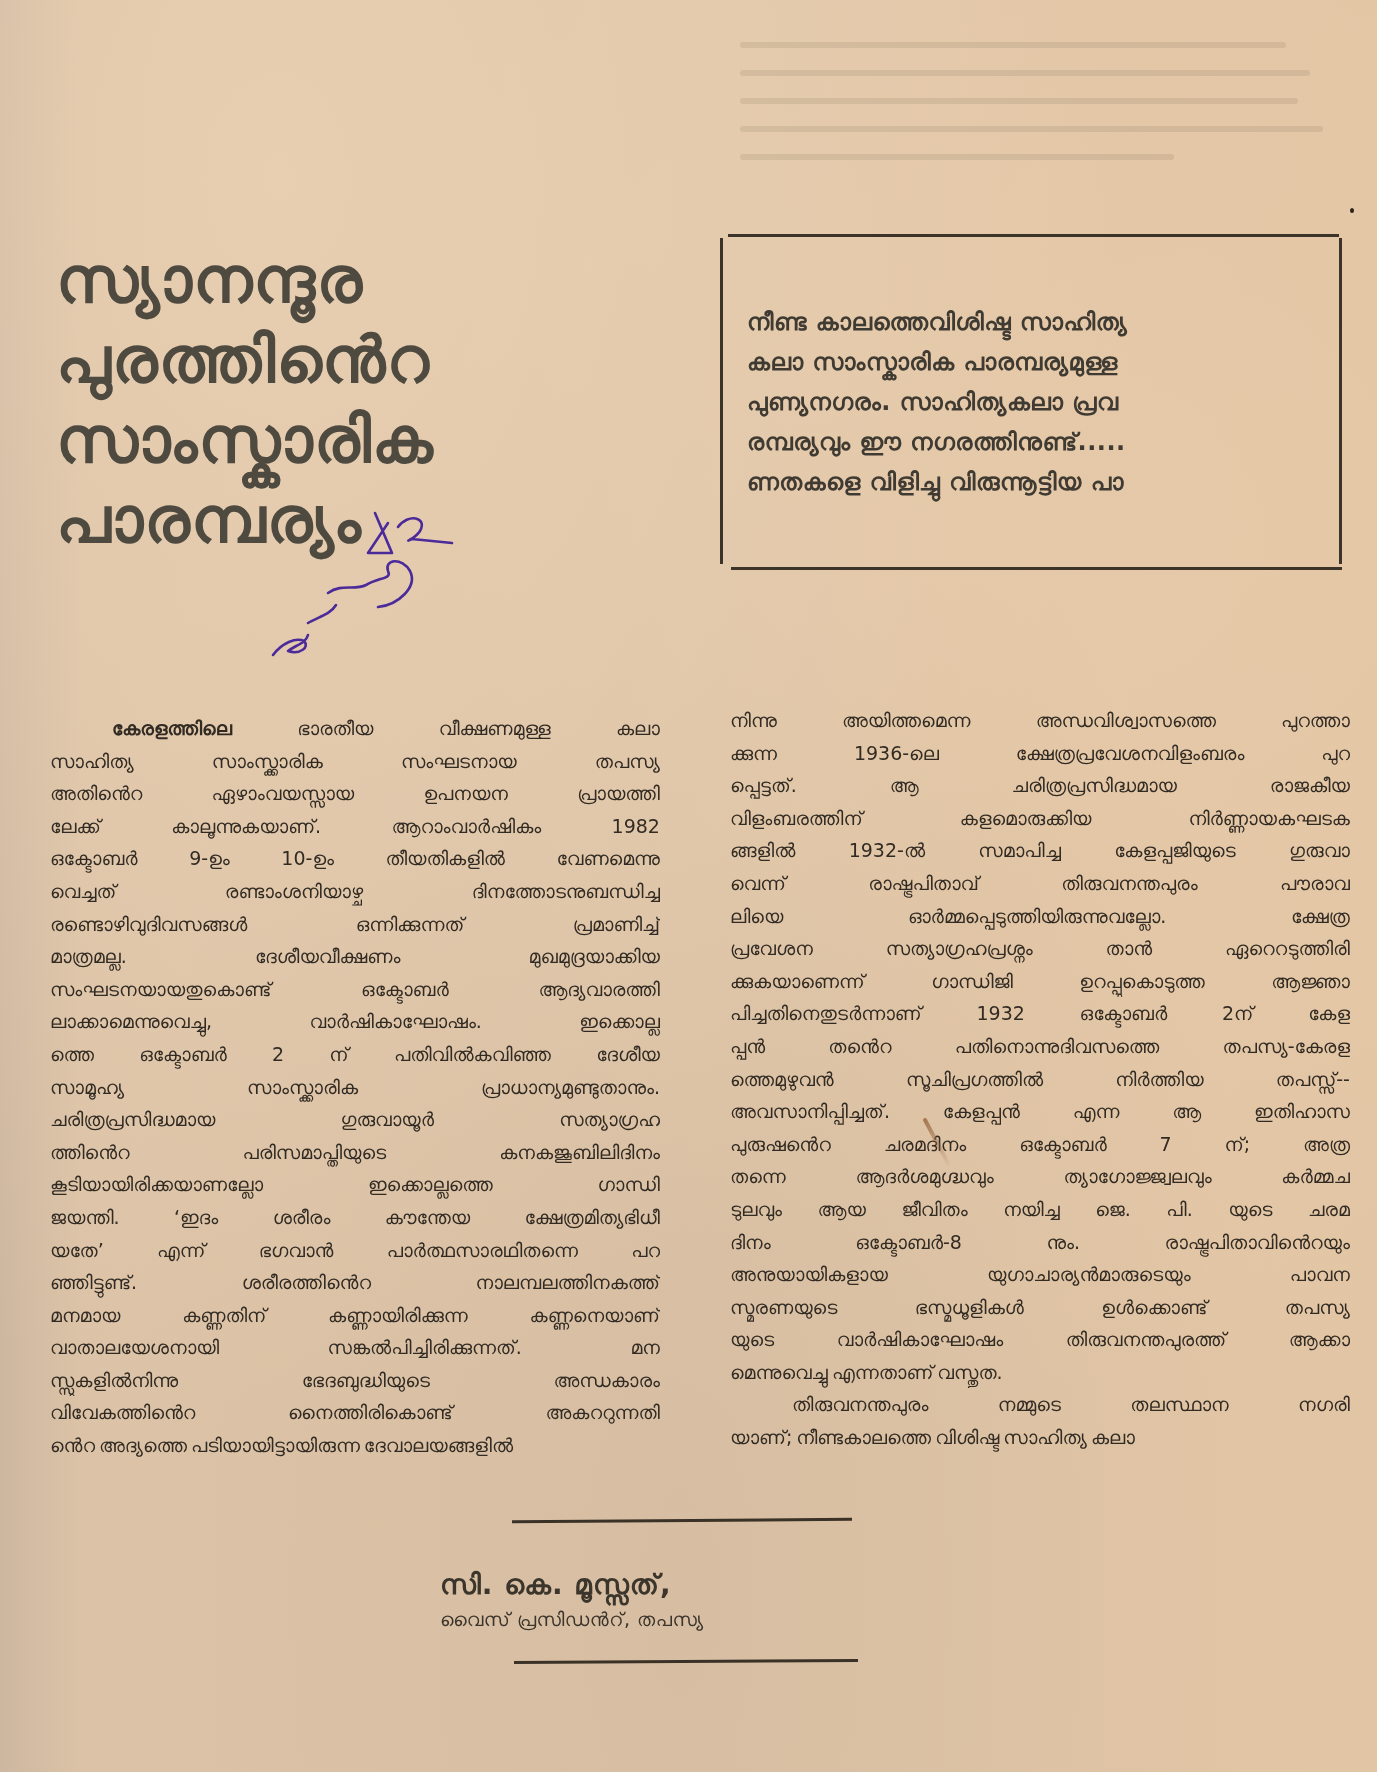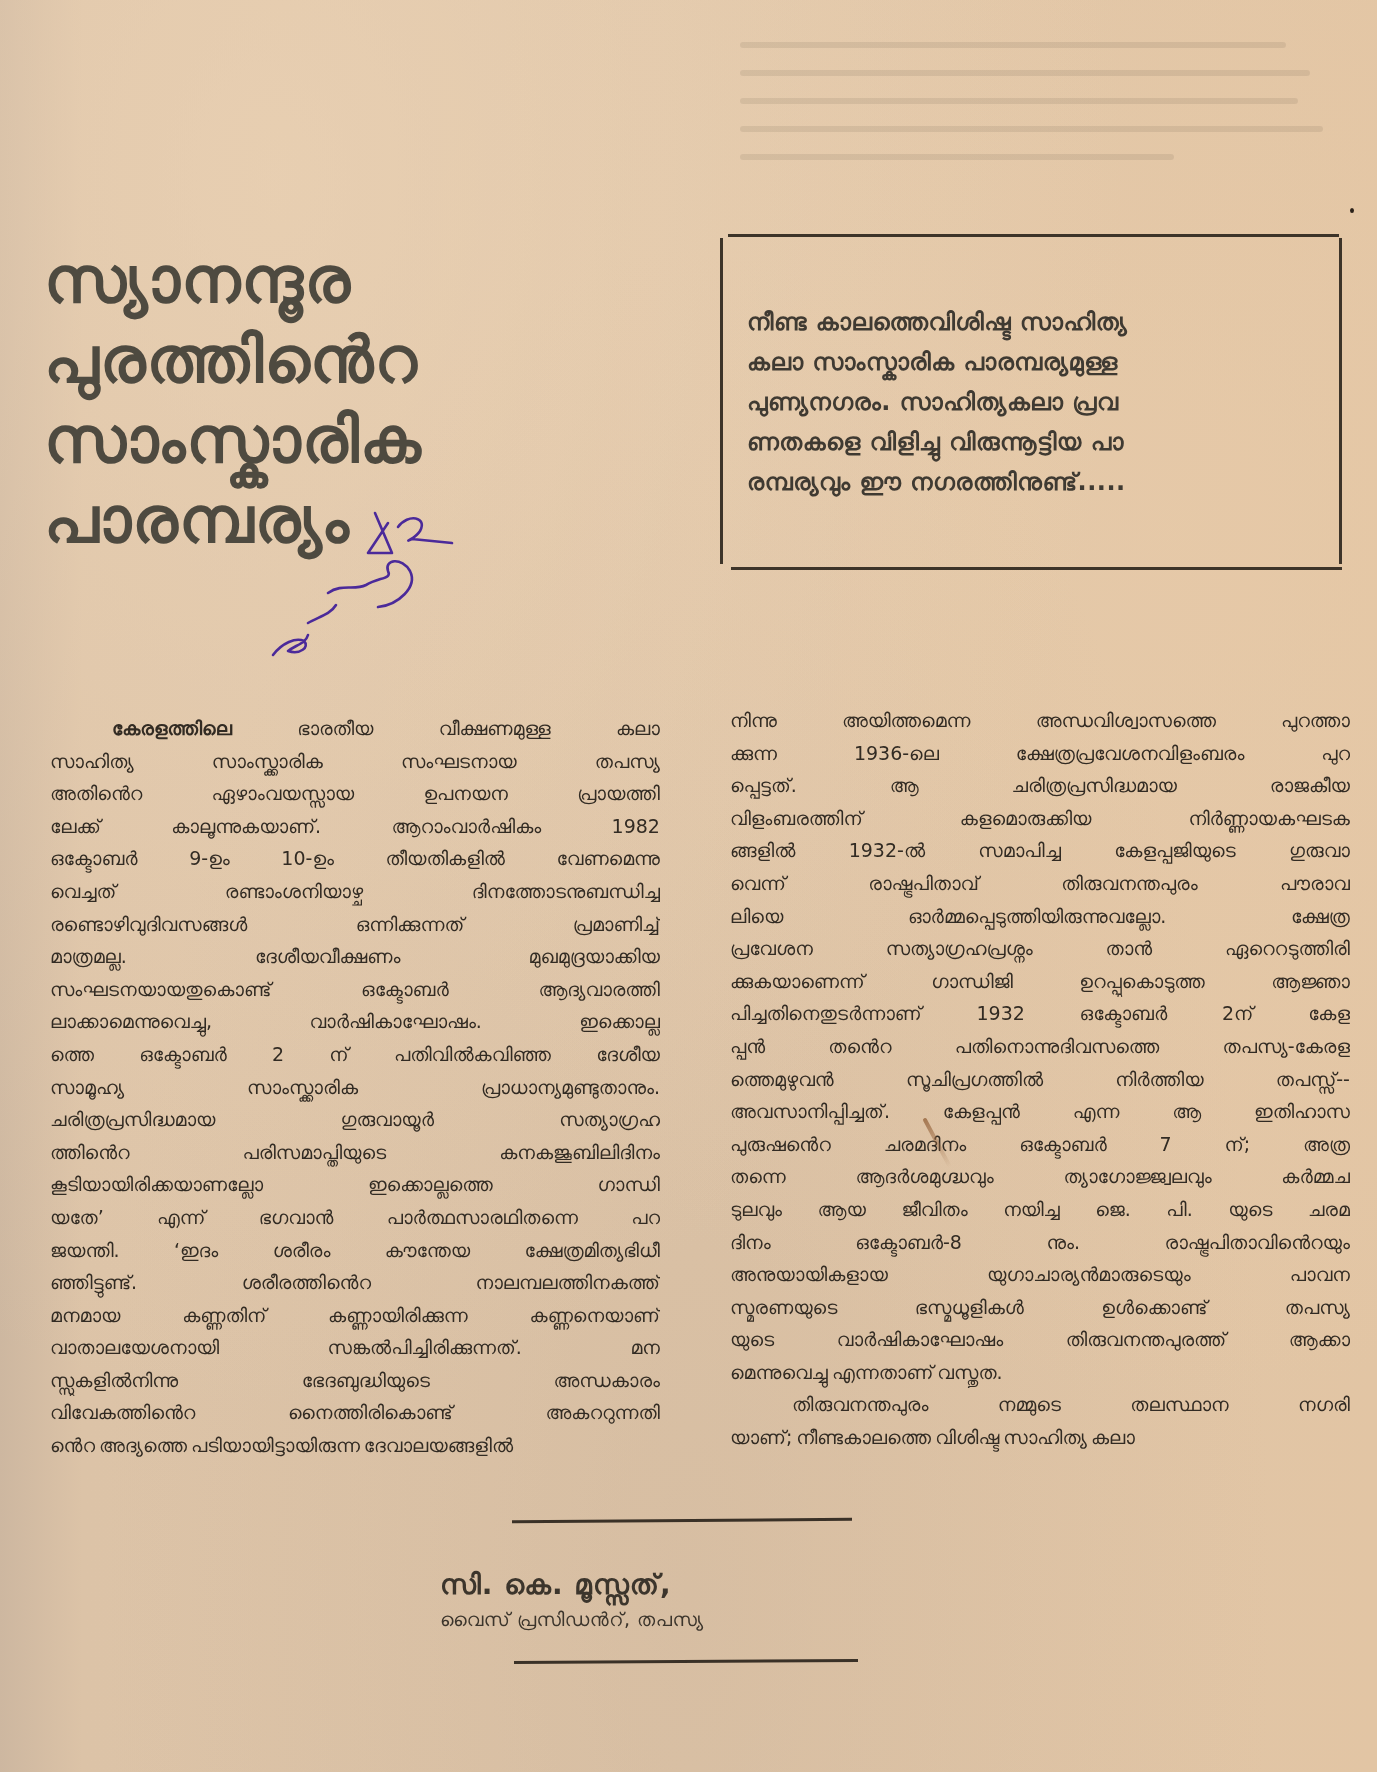"സ്യാനന്ദൂര" .headline div { margin-left: none -> 12px }
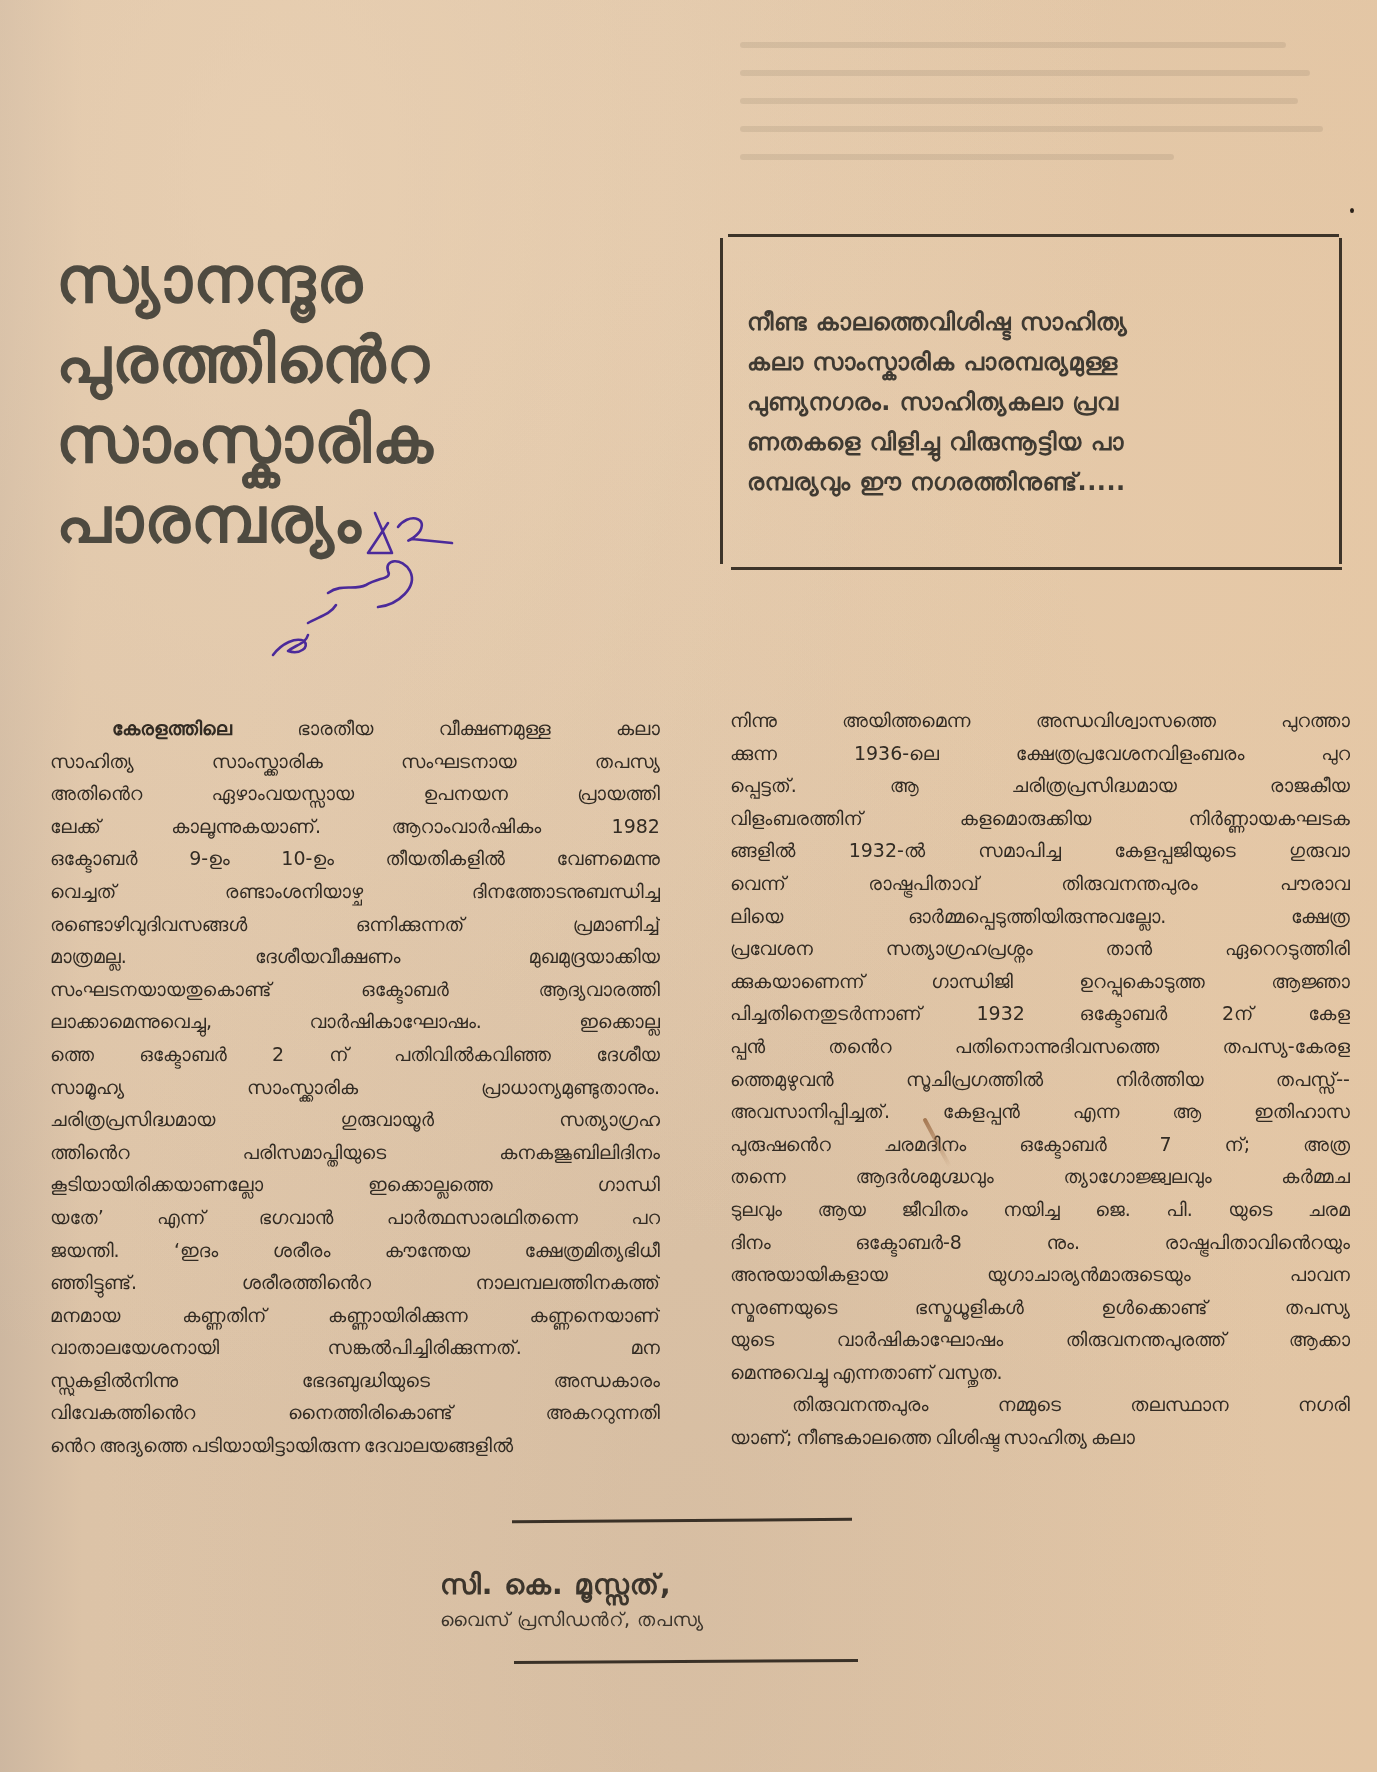"ണതകളെ വിളിച്ചു വിരുന്നൂട്ടിയ പാ" div { order: before "രമ്പര്യവും ഈ നഗരത്തിനുണ്ട്....." -> after "രമ്പര്യവും ഈ നഗരത്തിനുണ്ട്....." }
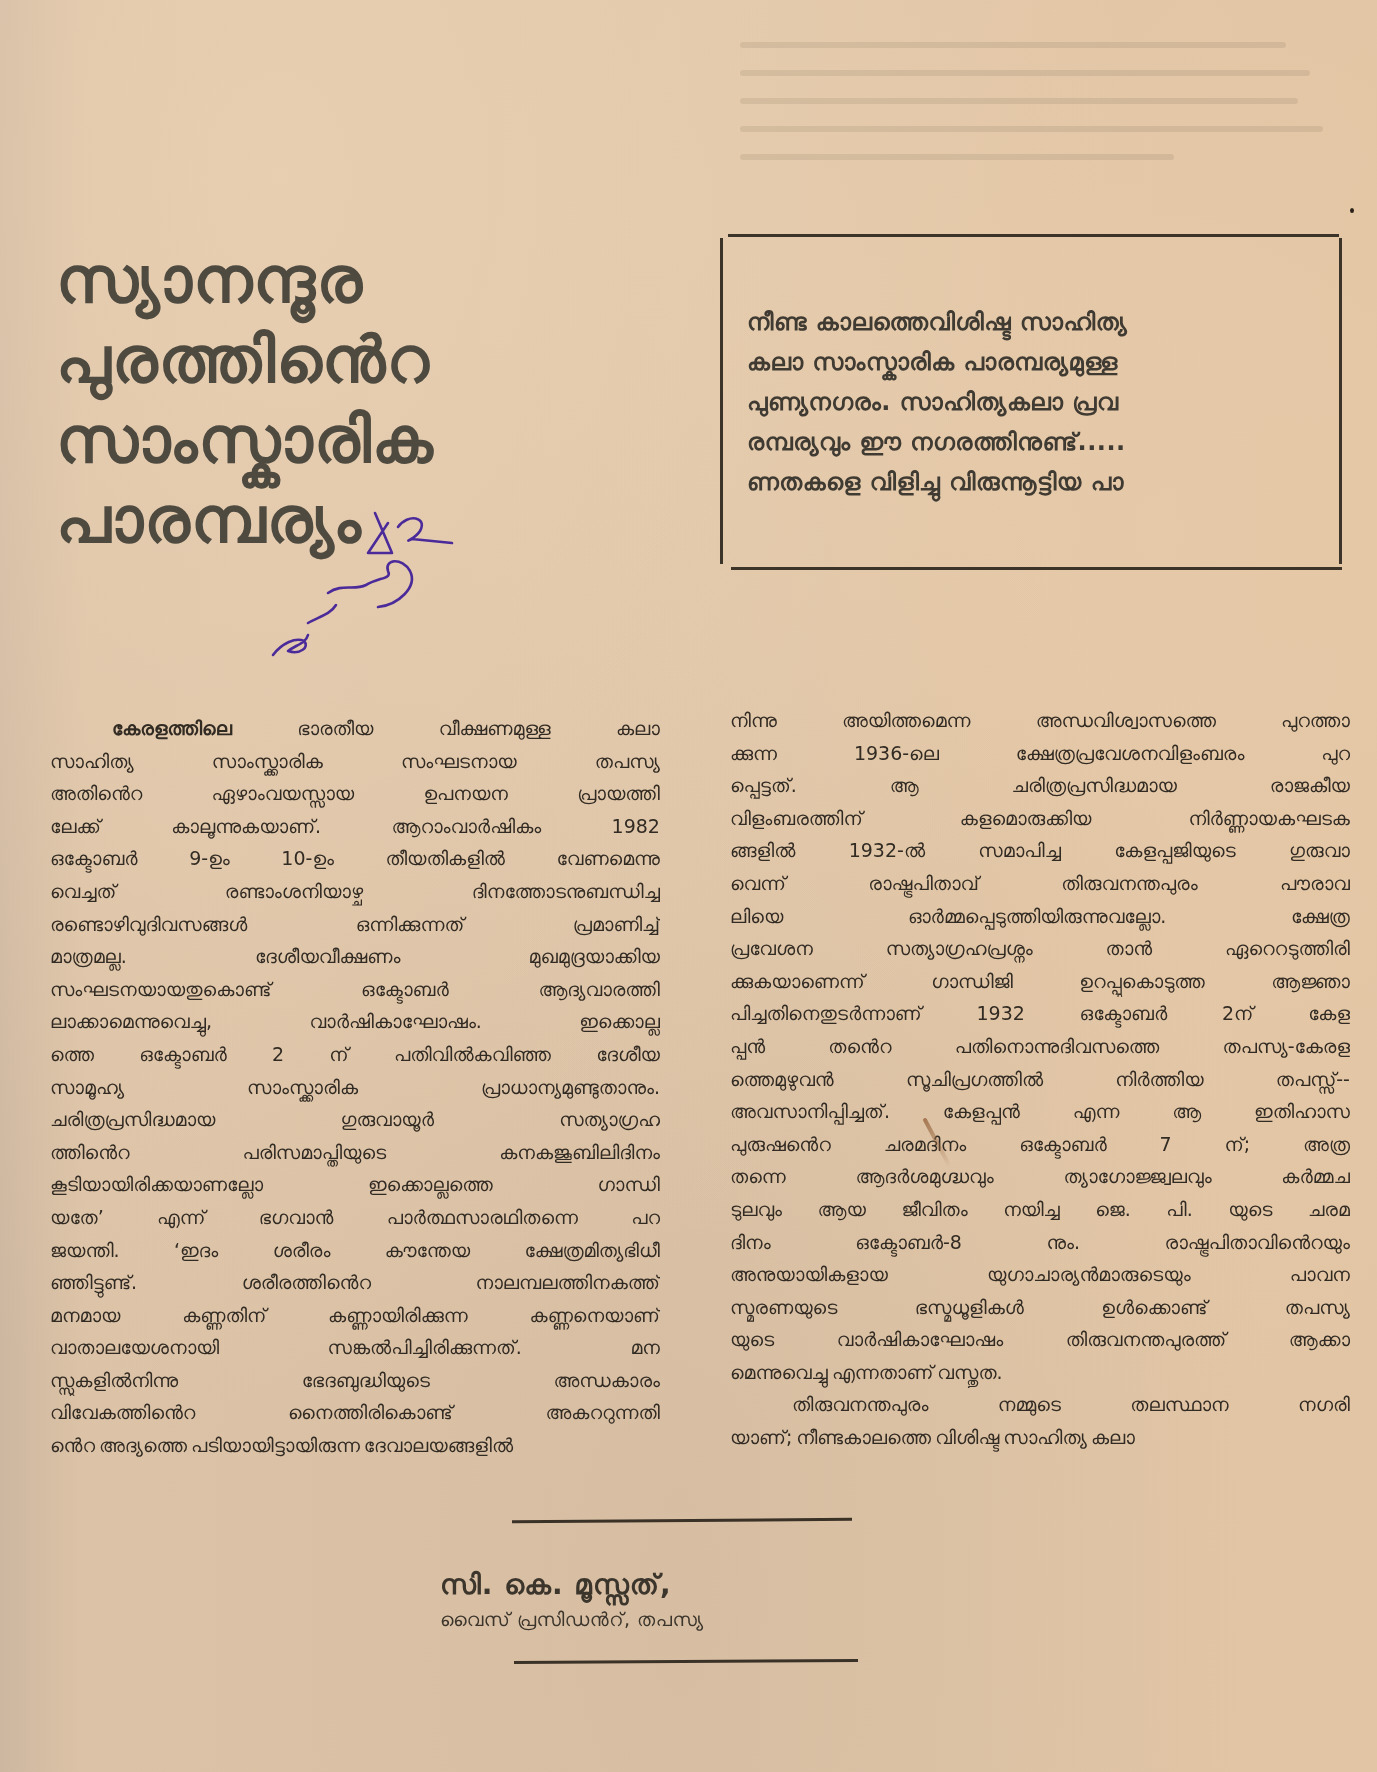"യതേ’" div.line { order: before "ജയന്തി." -> after "ജയന്തി." }
